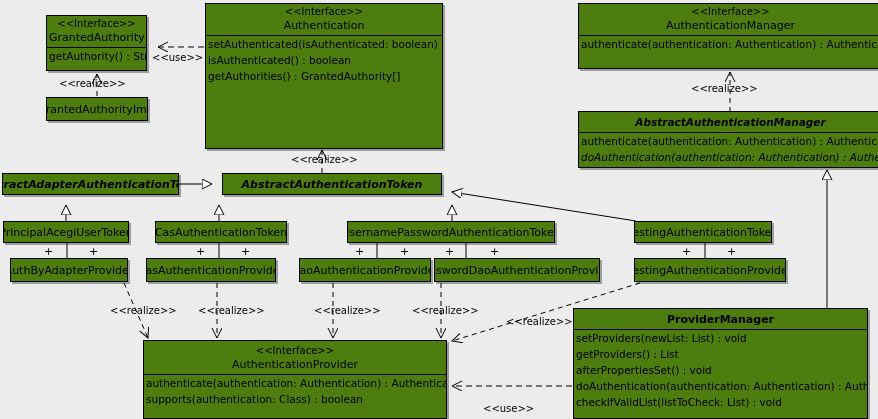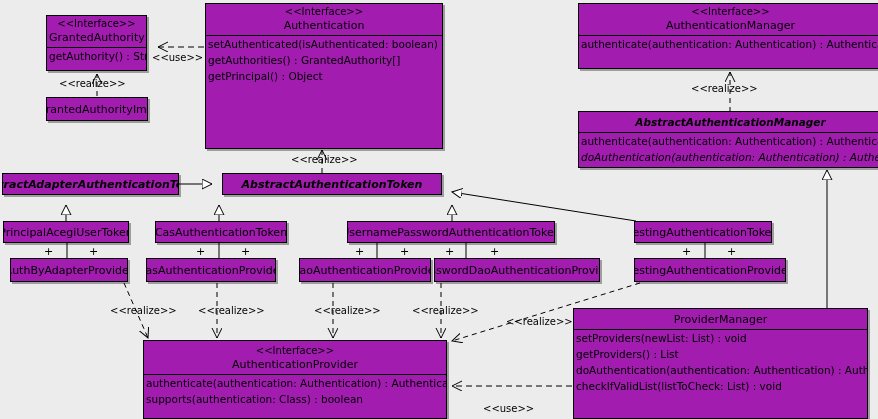"<<Interface>>" .cls { background: #a21caf -> #4d7c0f }
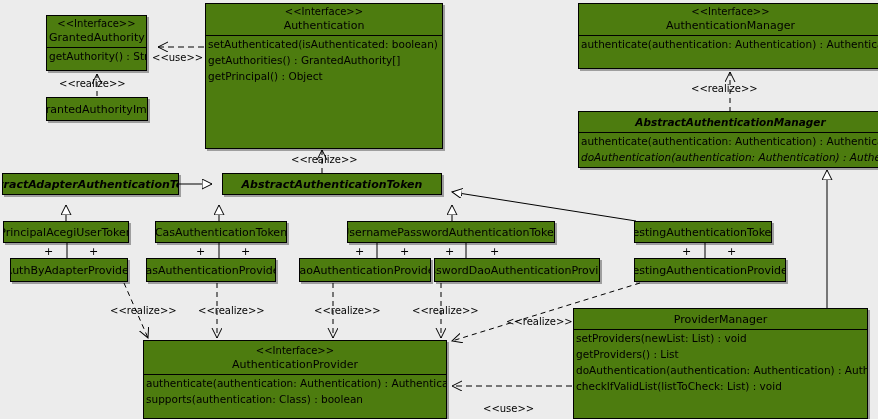"isAuthenticated() : boolean" div.op { html: none -> <div>isAuthenticated() : boolean</div> }
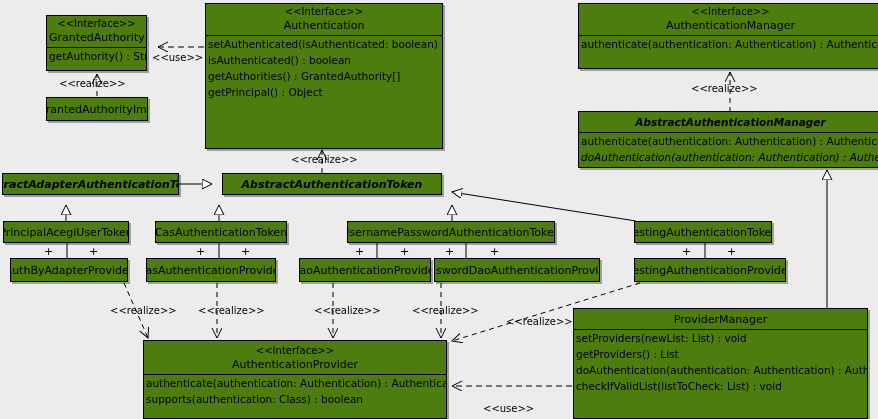"getPrincipal() : Object" div.op { html: <div>getPrincipal() : Object</div> -> none }
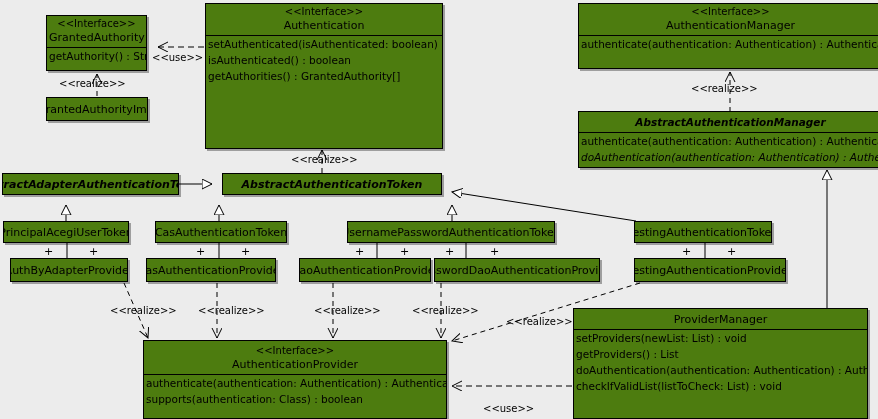"ProviderManager" div.hdr { font-weight: none -> bold }
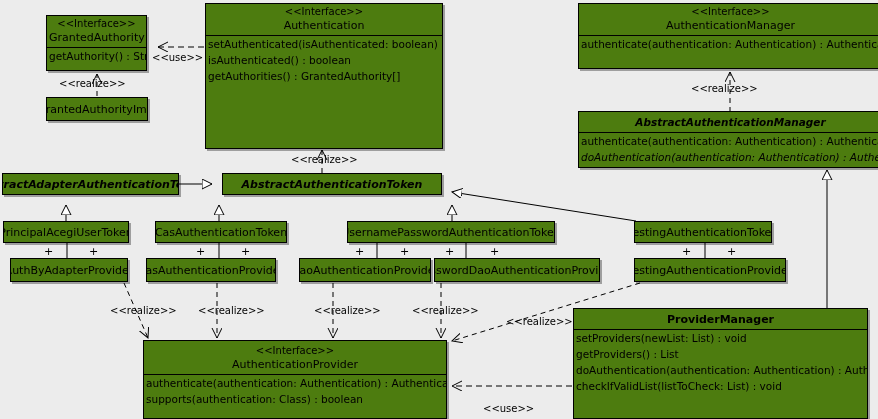"afterPropertiesSet() : void" div.op { html: none -> <div>afterPropertiesSet() : void</div> }
